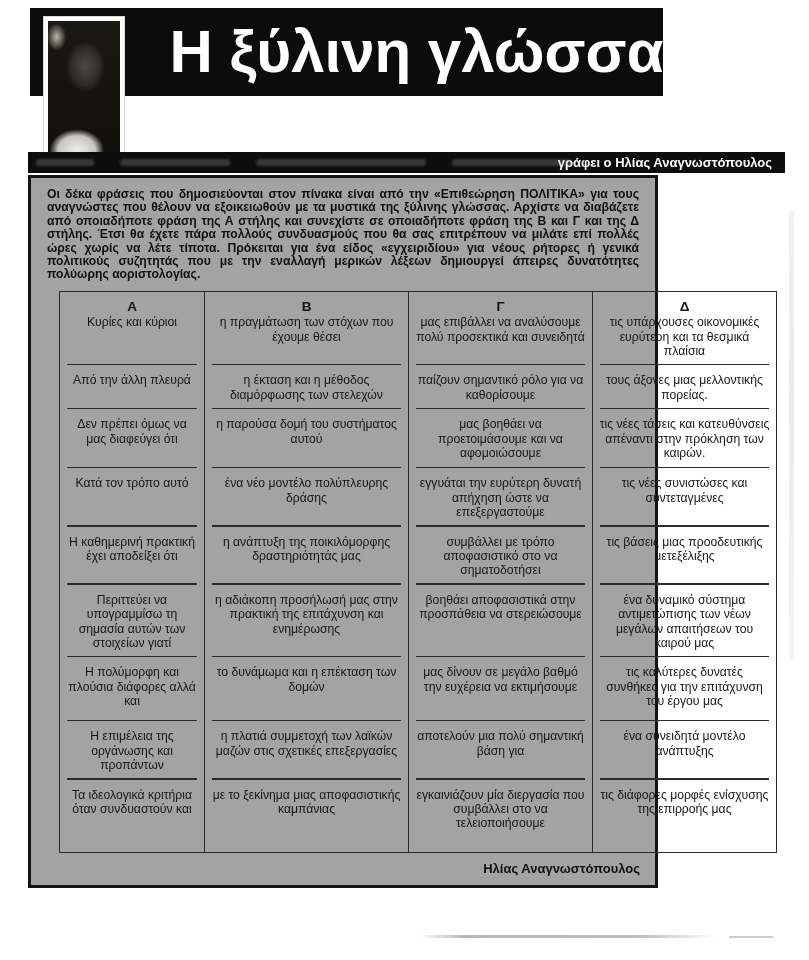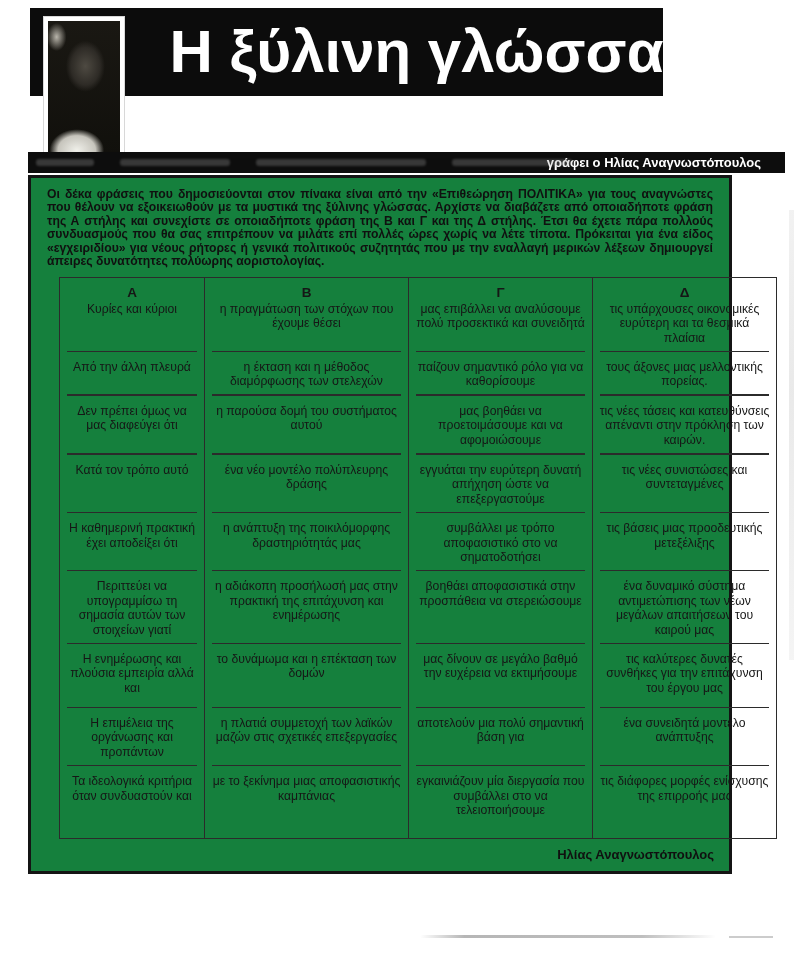"γράφει ο Ηλίας Αναγνωστόπουλος" .byline-strip { padding-right: 24px -> 13px }
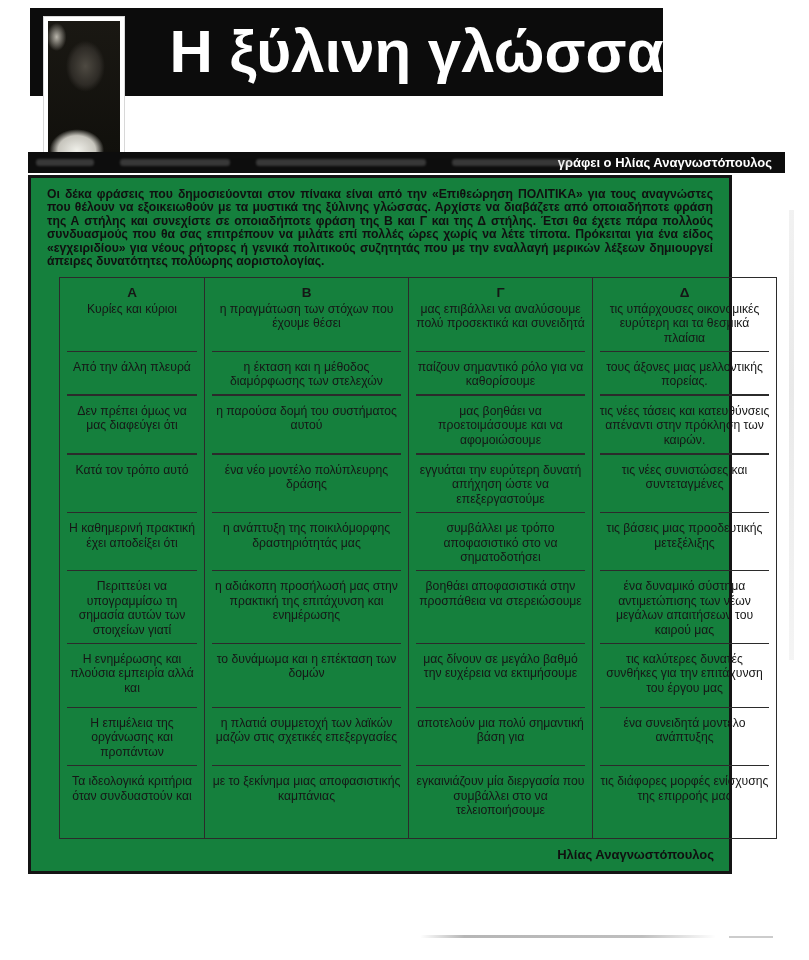"Οι δέκα φράσεις που δημοσιεύονται" .content-box { background: #15803d -> #a3a3a3; width: 704px -> 630px }
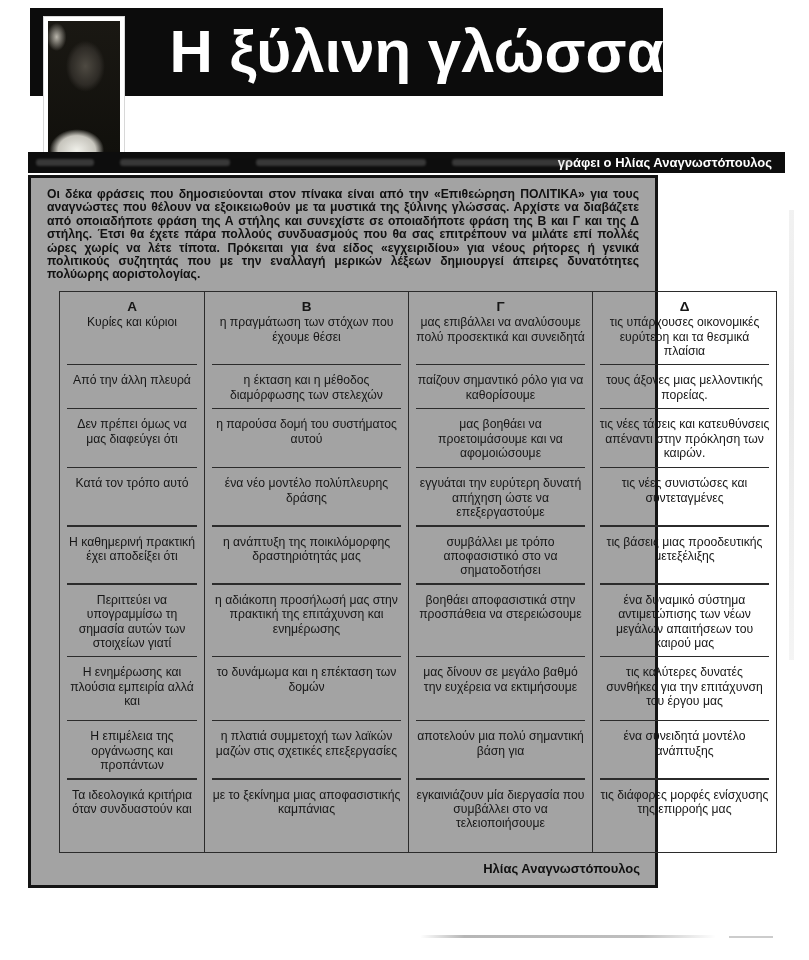"Η ενημέρωσης και πλούσια εμπειρία" td { text: ενημέρωσης και πλούσια εμπειρία -> πολύμορφη και πλούσια διάφορες }
